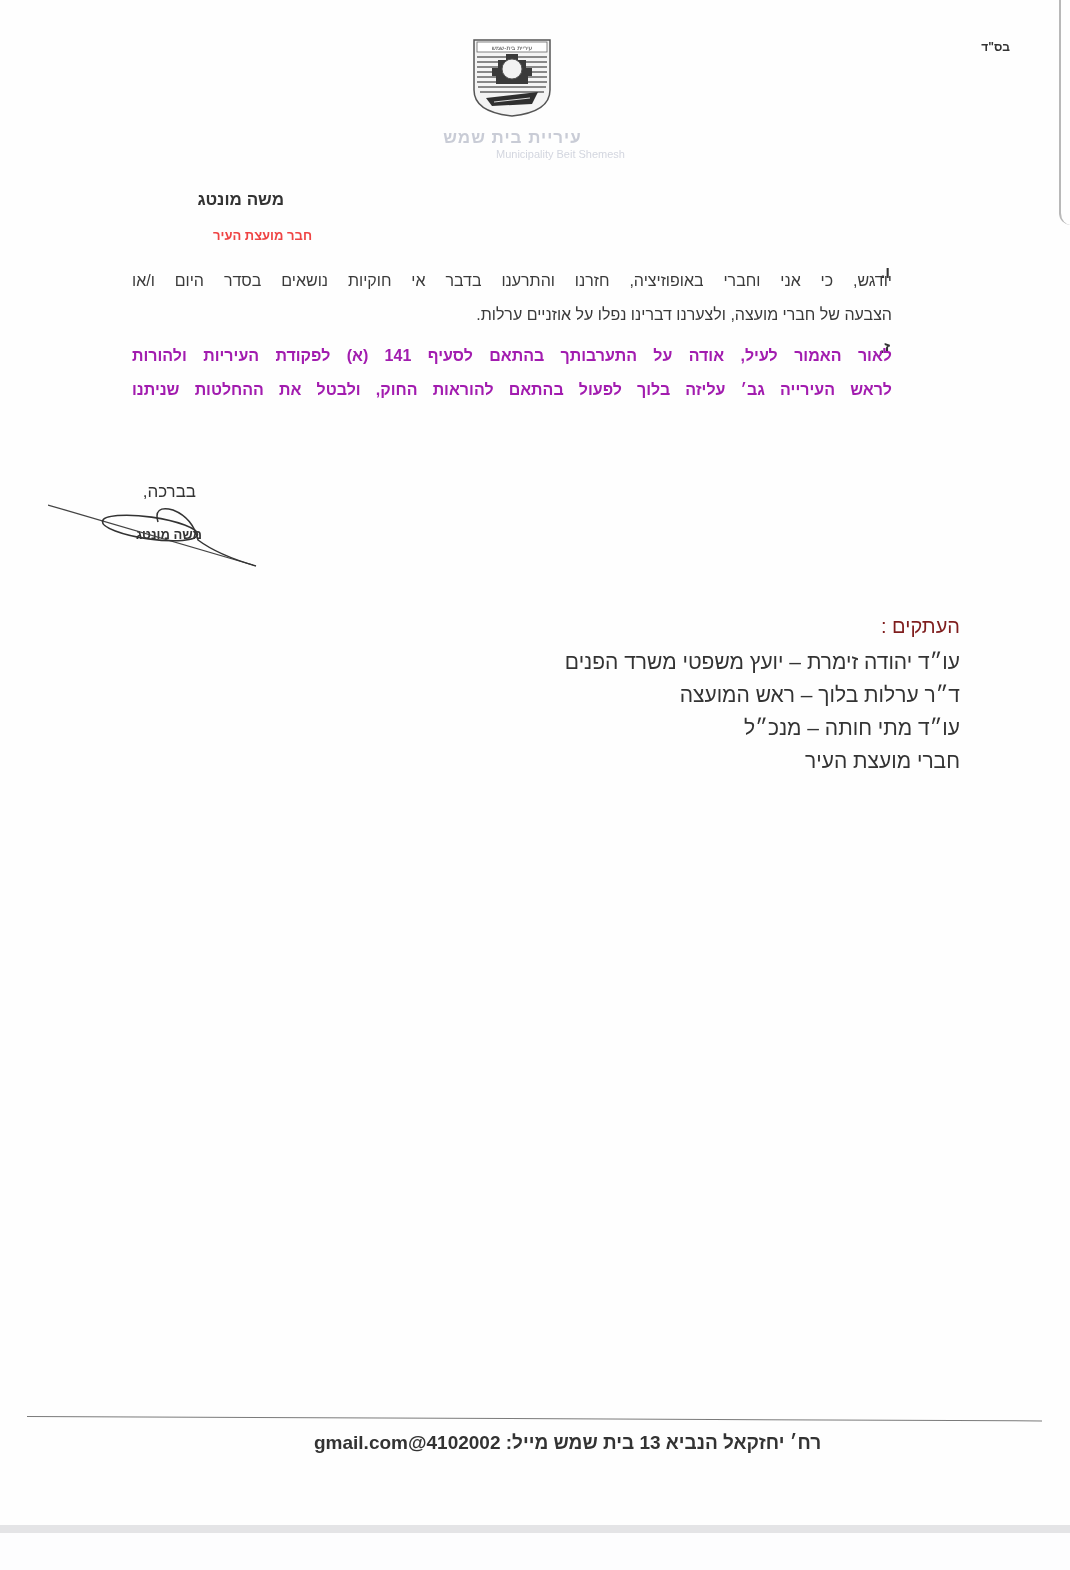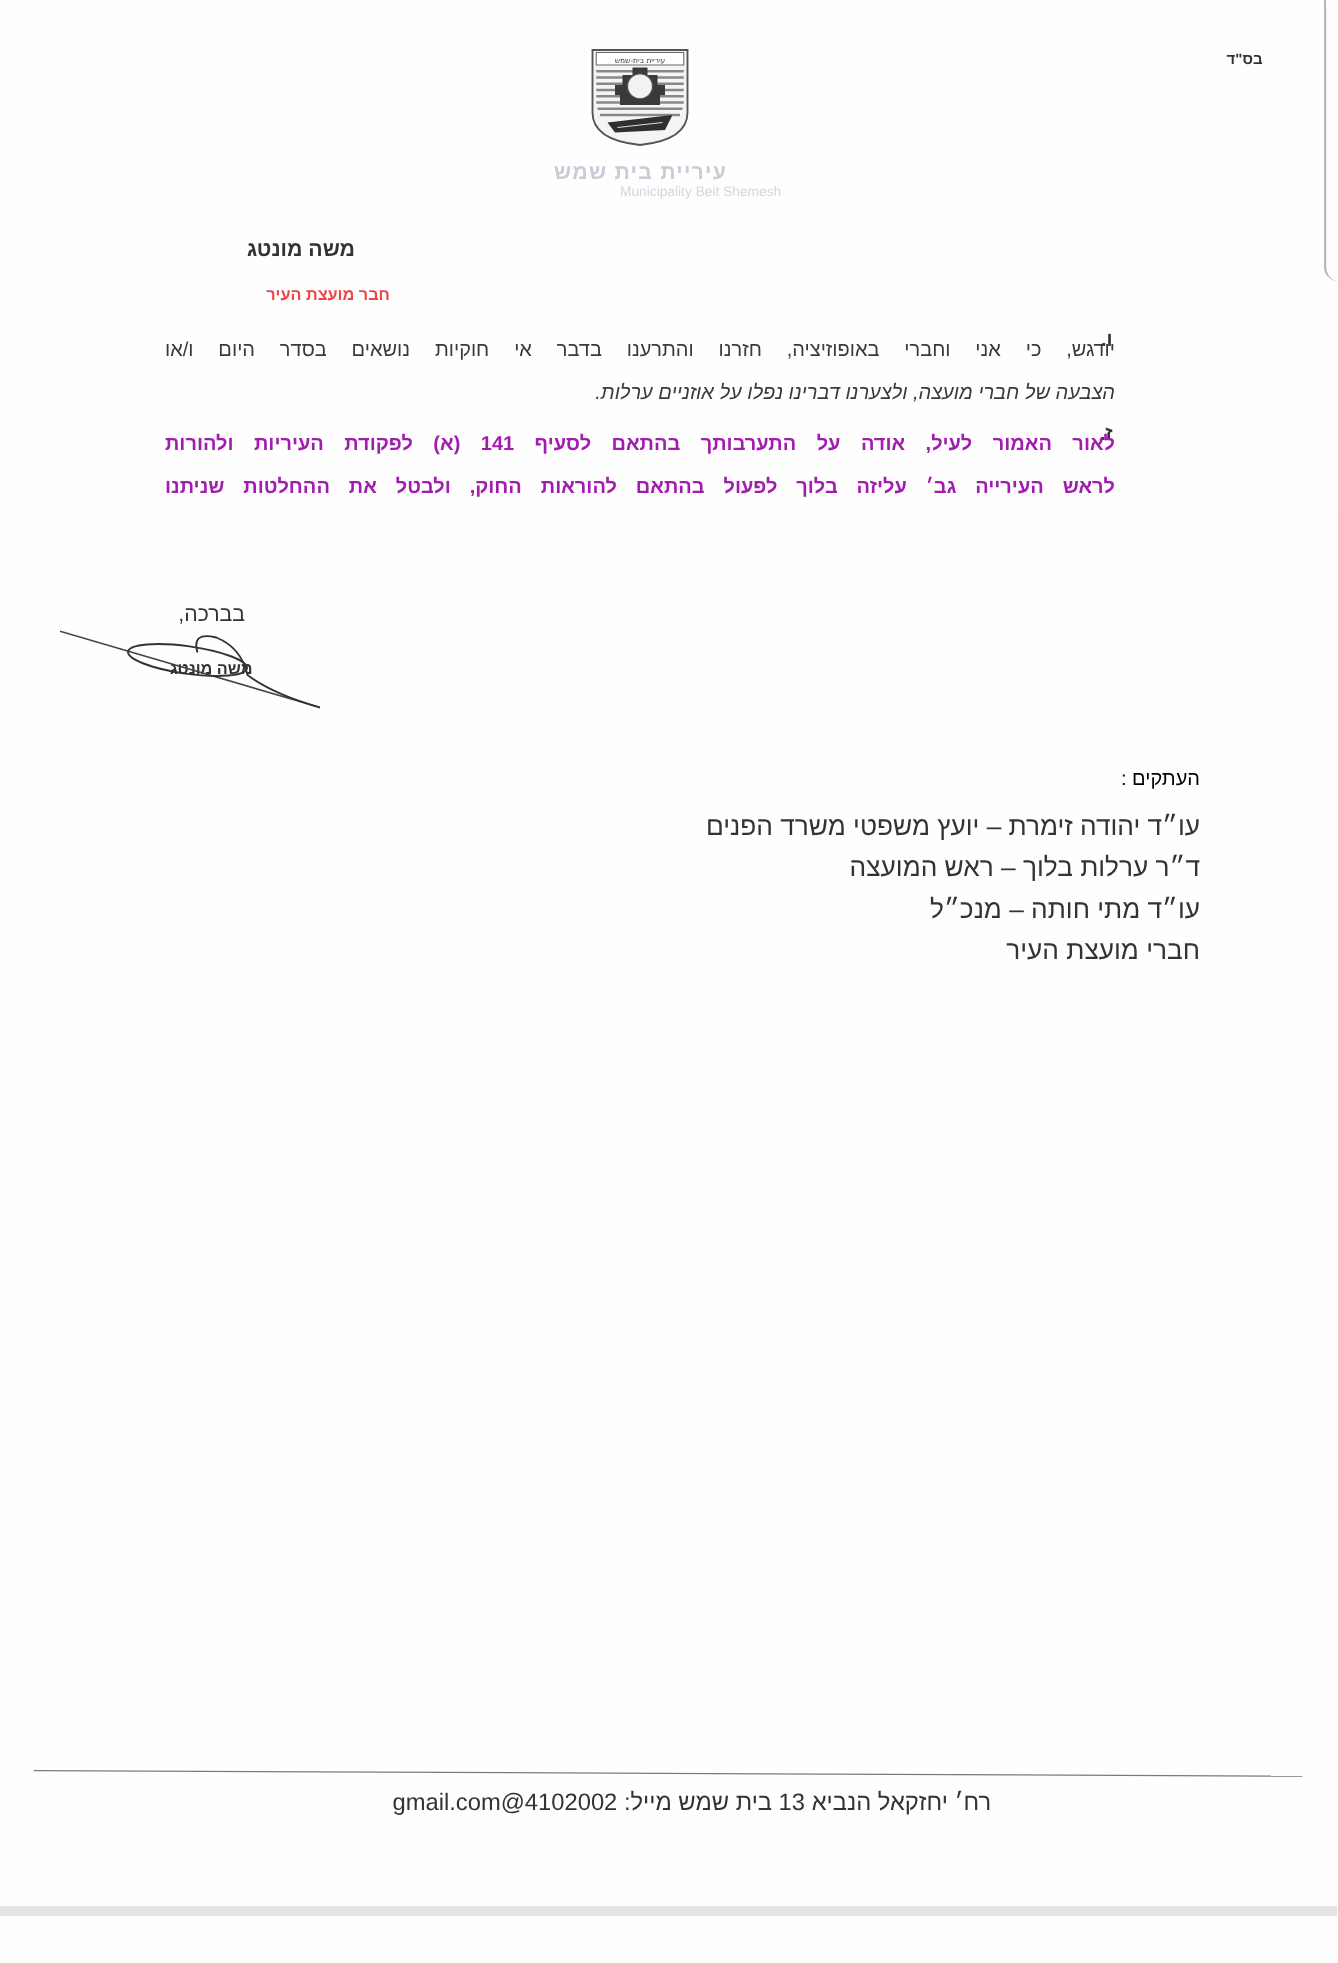"הצבעה של חברי מועצה, ולצערנו" .item .line.last { font-style: italic -> none }
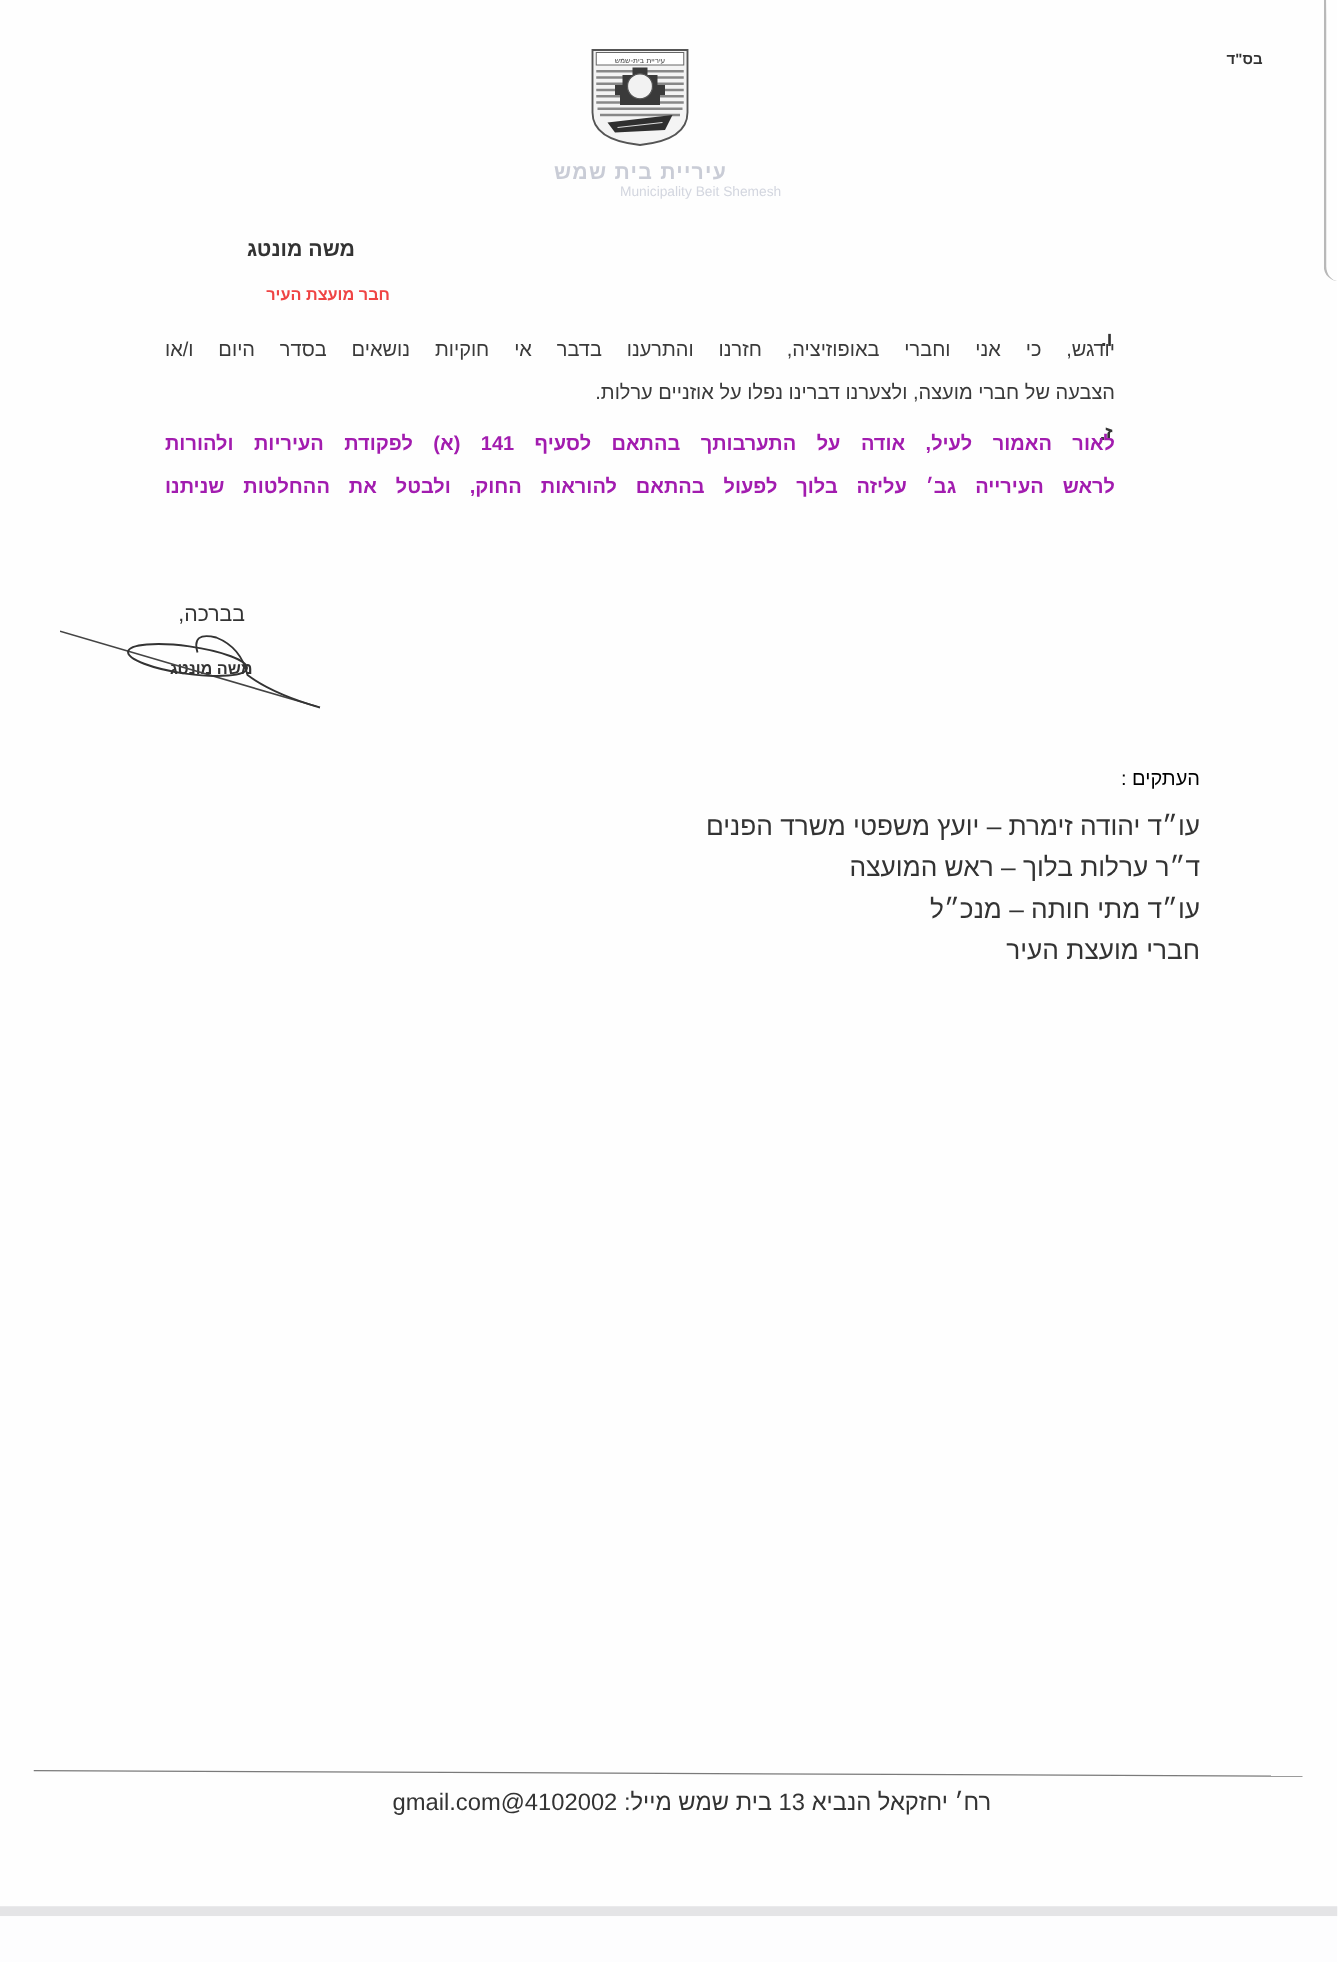"העתקים :" .cc-title { color: #000000 -> #7f1d1d; font-size: 16px -> 20px }
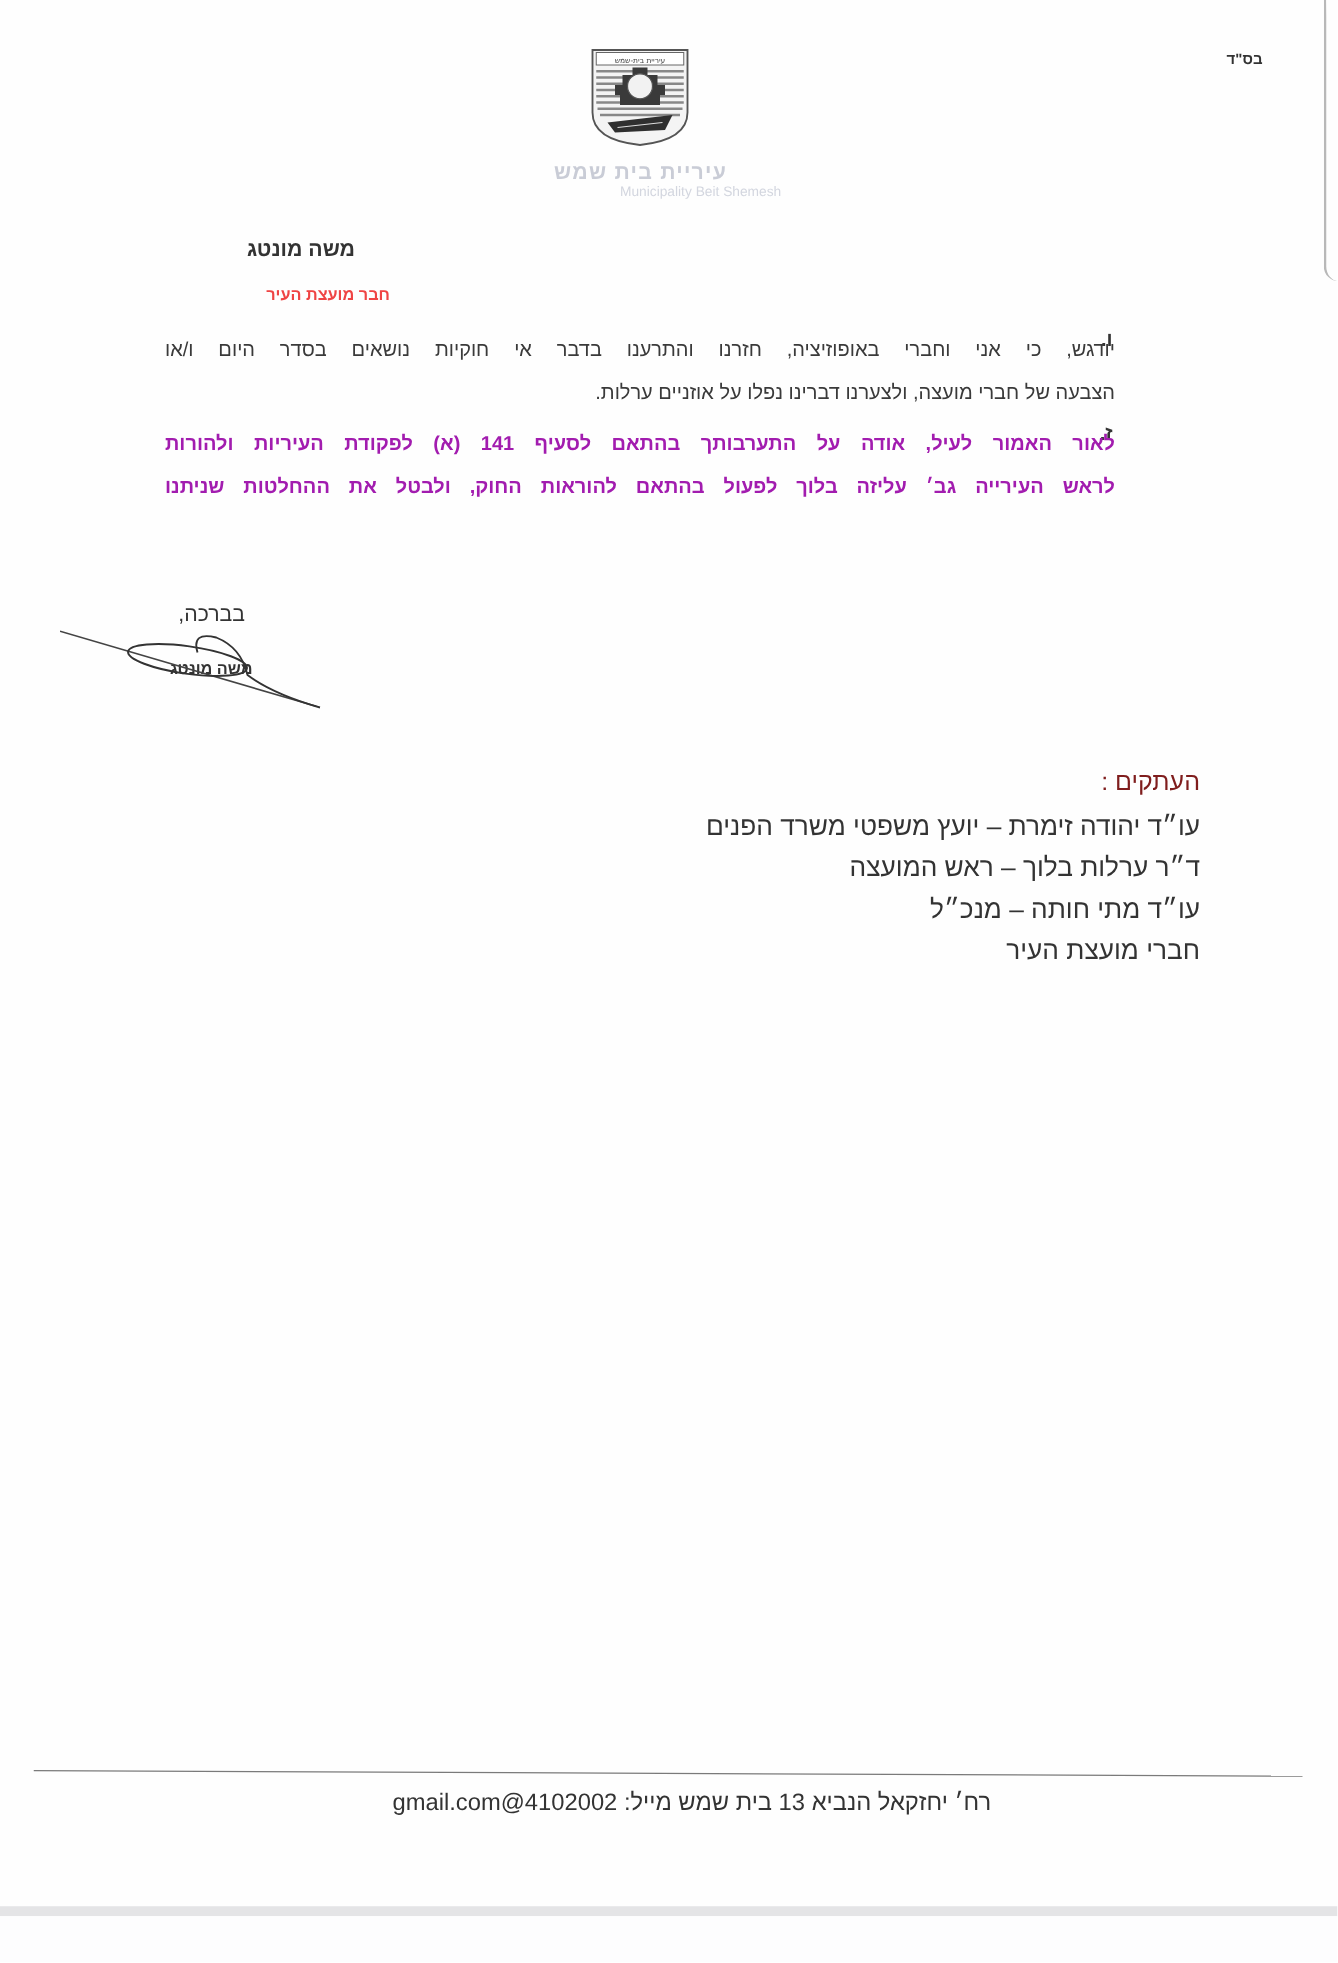"רח׳ יחזקאל הנביא 13 בית" .footer-text { font-weight: normal -> bold }
